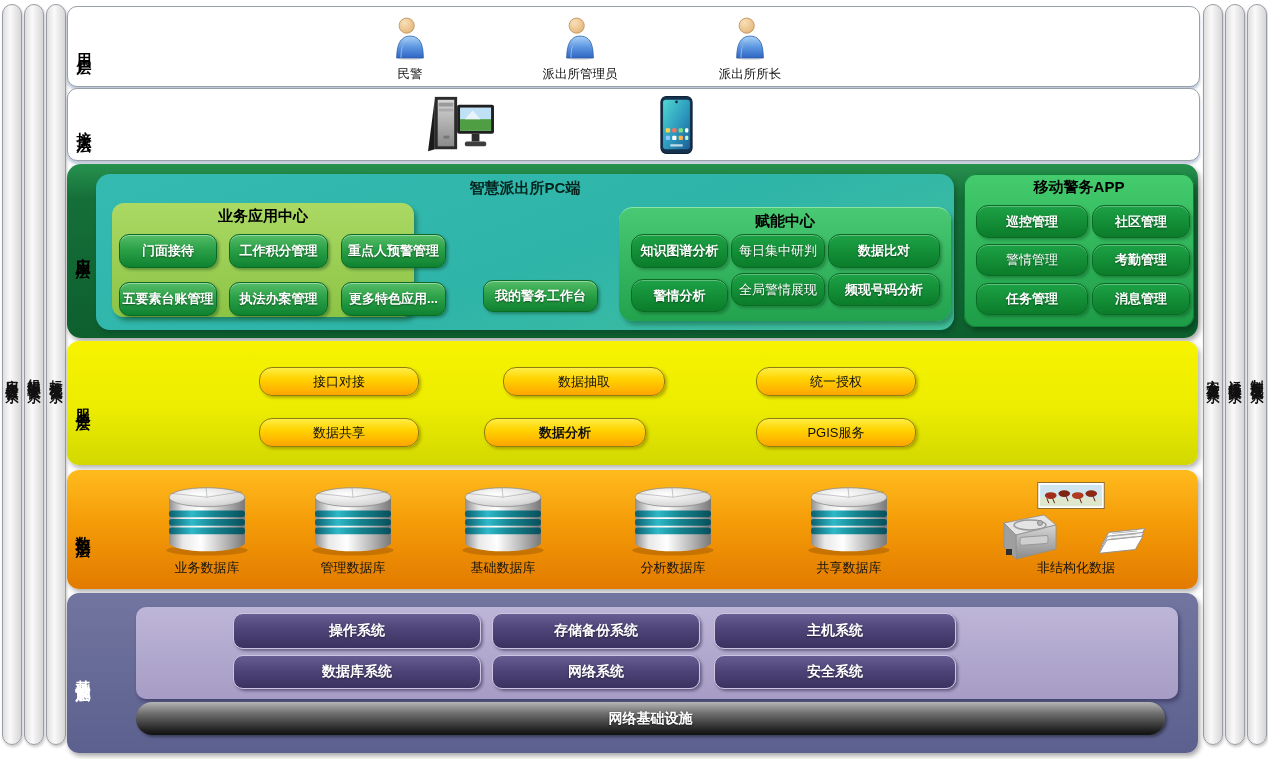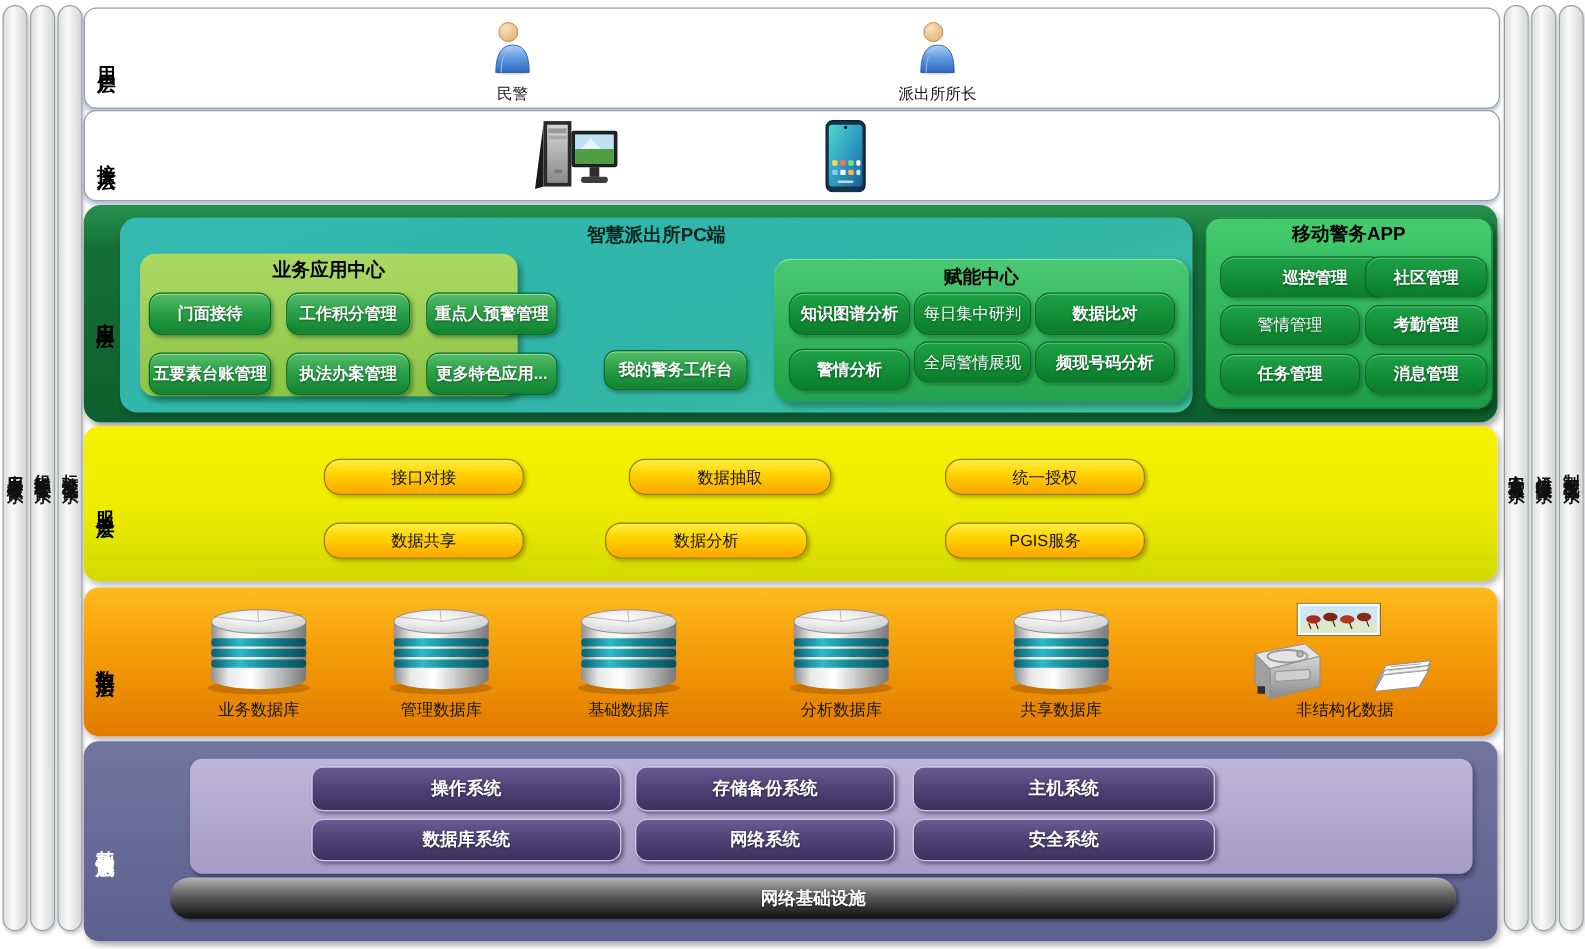"派出所管理员" div.role { html: none -> <div> <svg> <use></use> </svg> <div>派出所管理员</div> </div> }
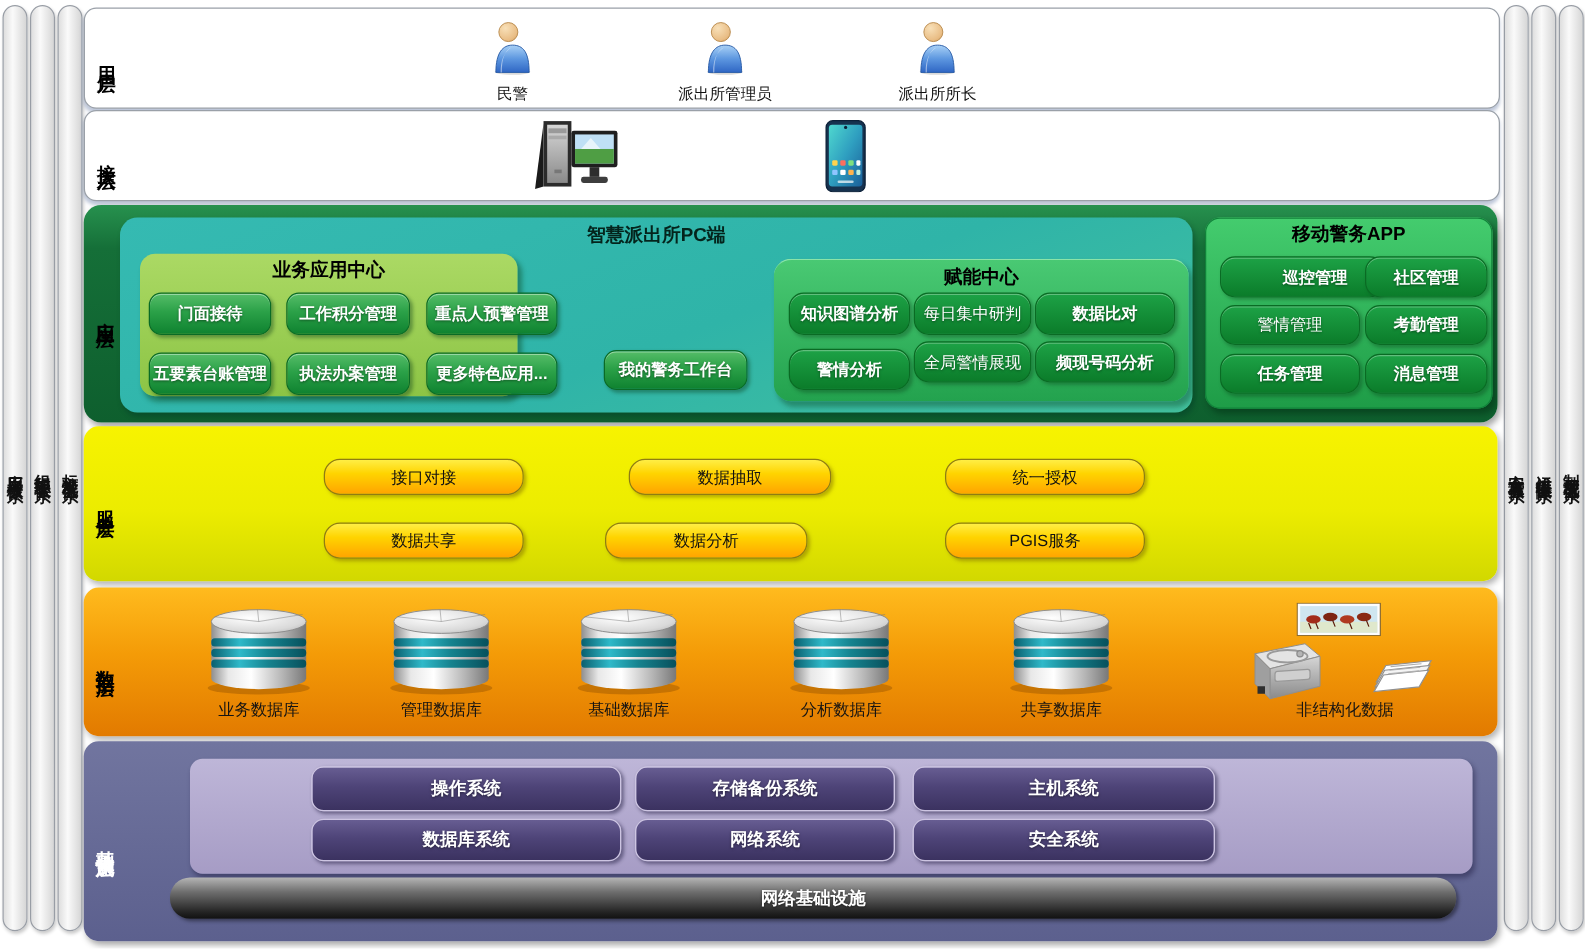"巡控管理" .mb0 { padding-left: 20px -> none }
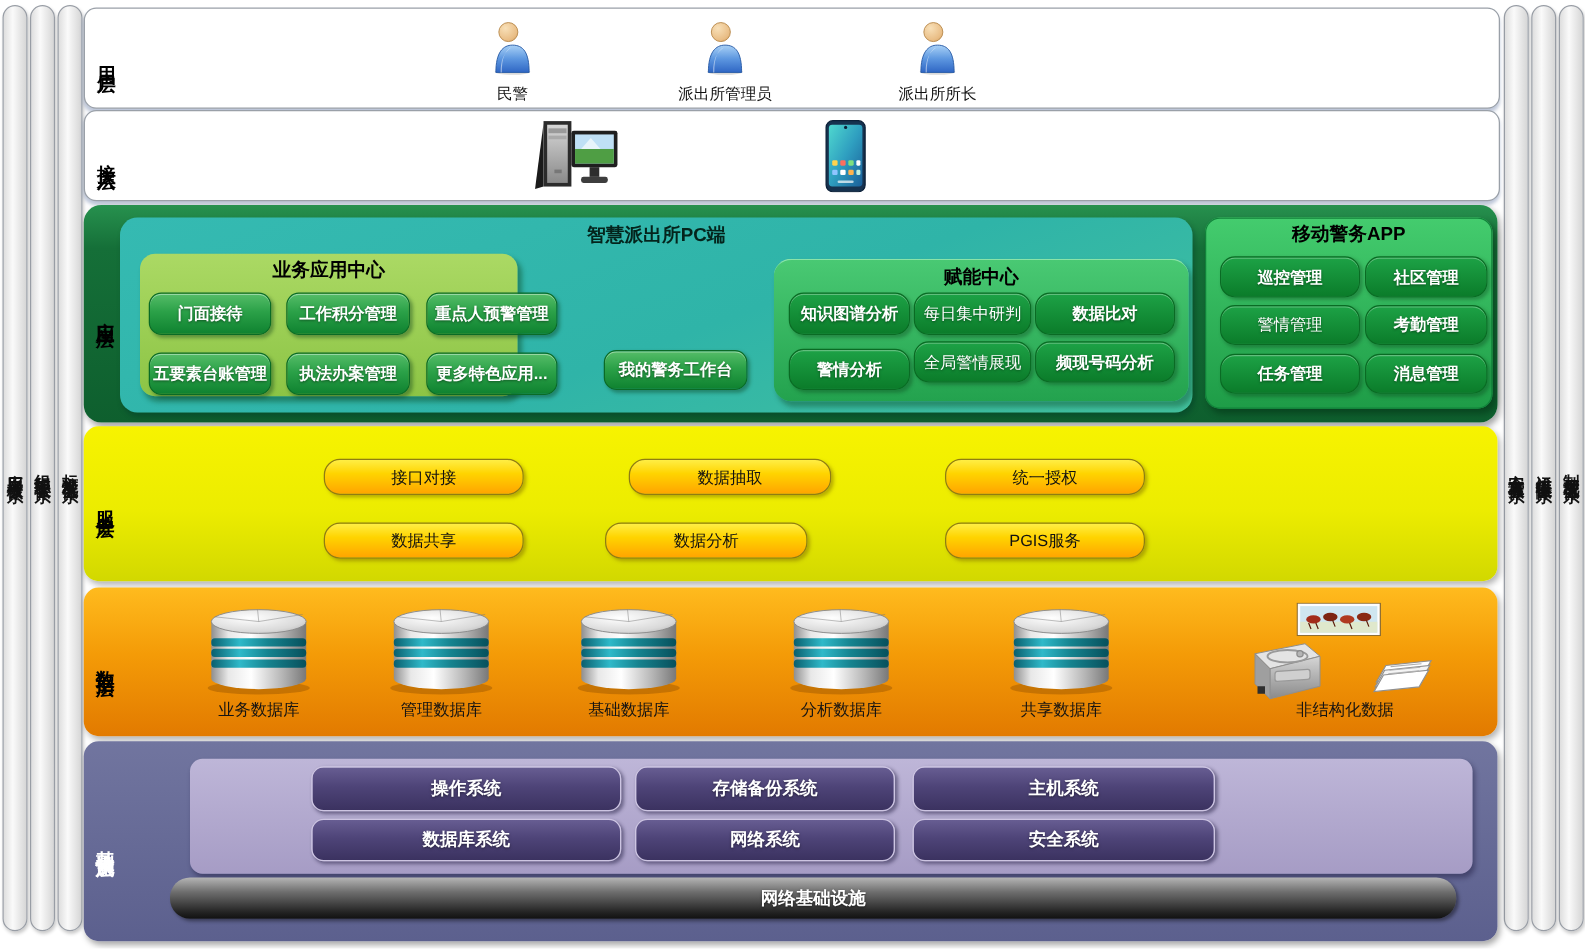"数据分析" .sv4 { font-weight: none -> bold }
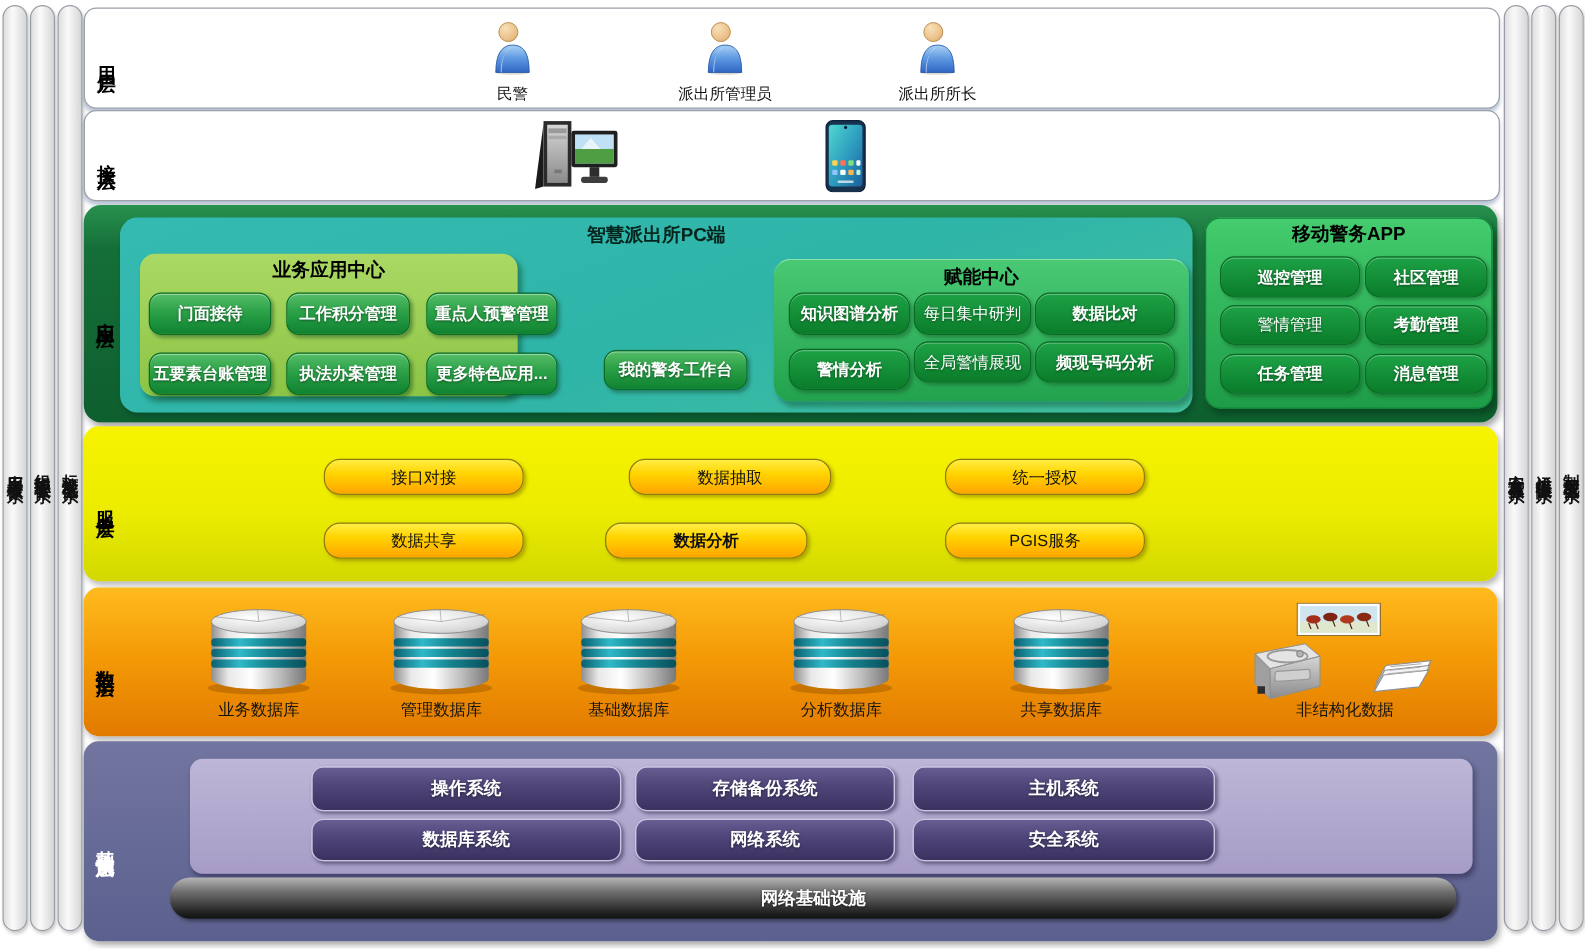"操作系统" .infra-panel { left: 85px -> 69px; padding-left: none -> 16px }
